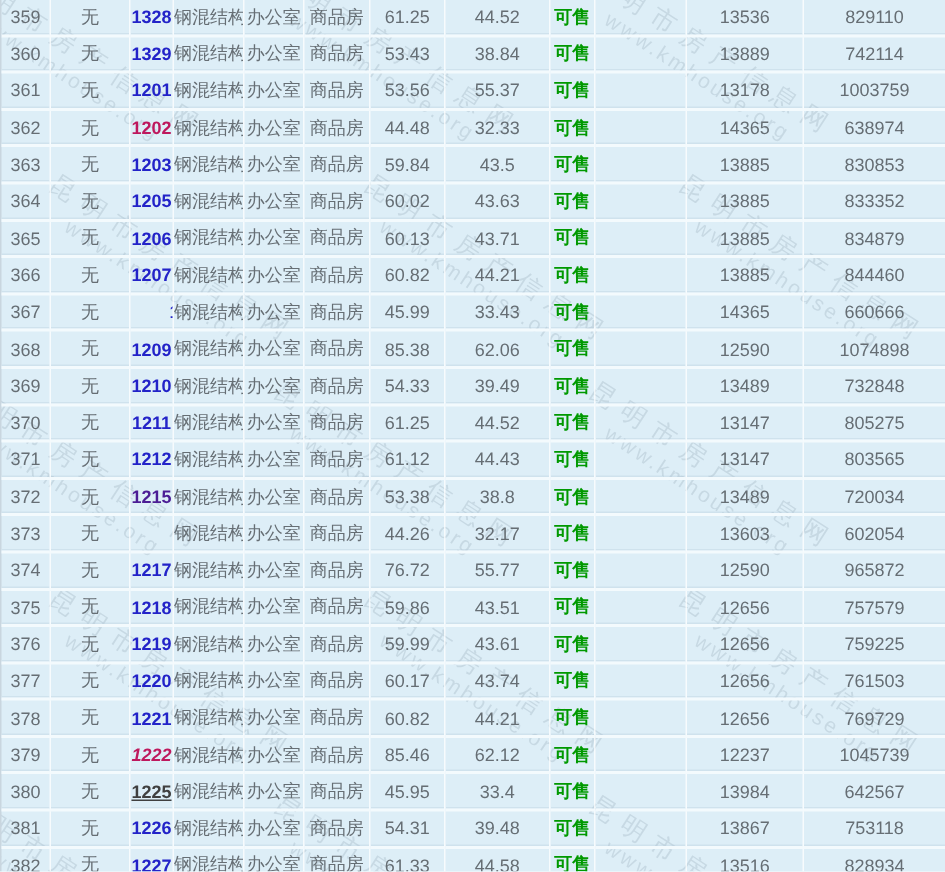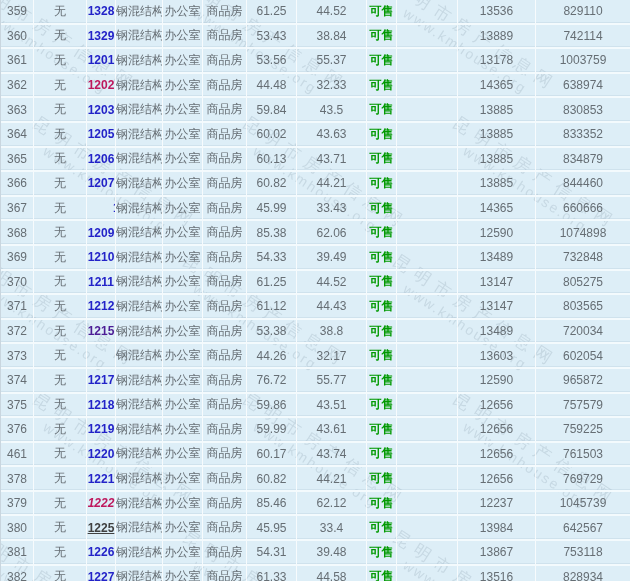"461" td.c-seq { text: 461 -> 377 }
